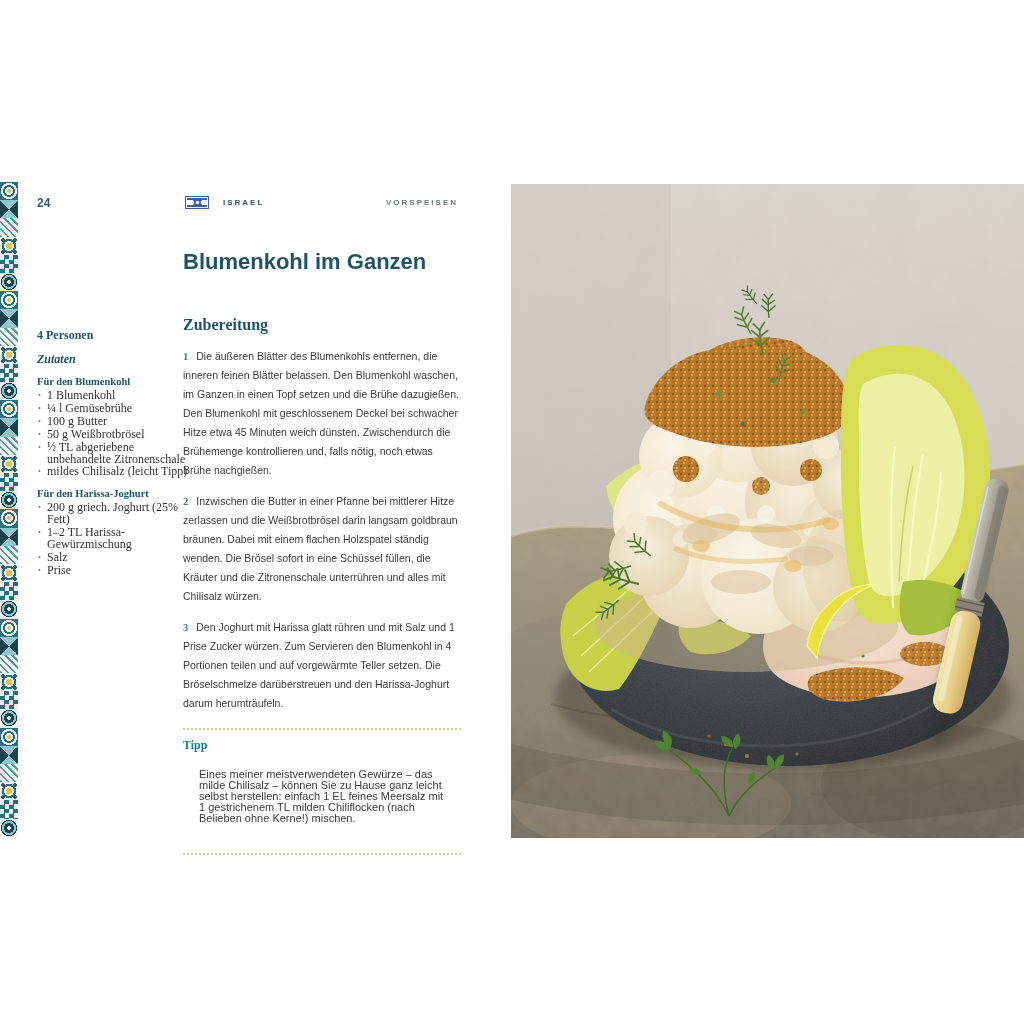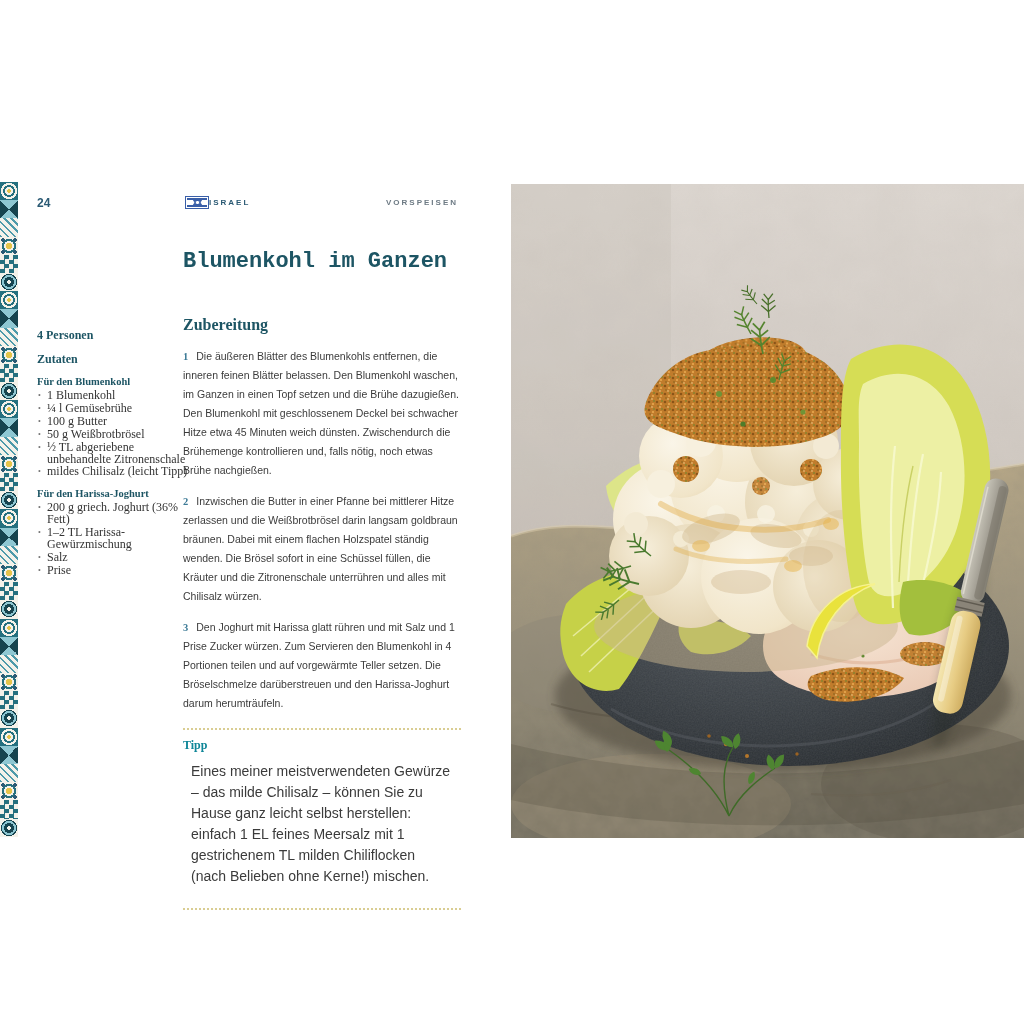"ISRAEL" .country-group { gap: none -> 14px }
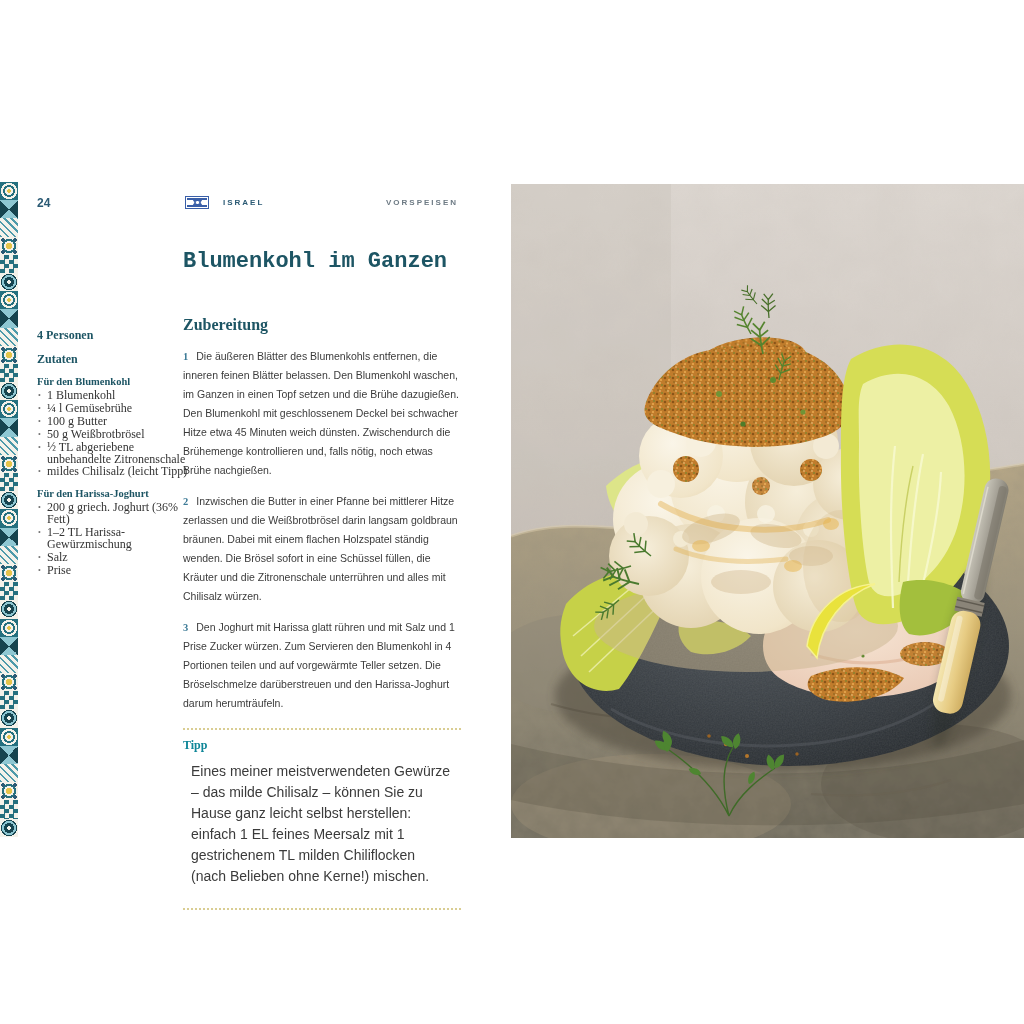"Blumenkohl im Ganzen" .title { font-family: Liberation Mono, monospace -> Liberation Sans, sans-serif }
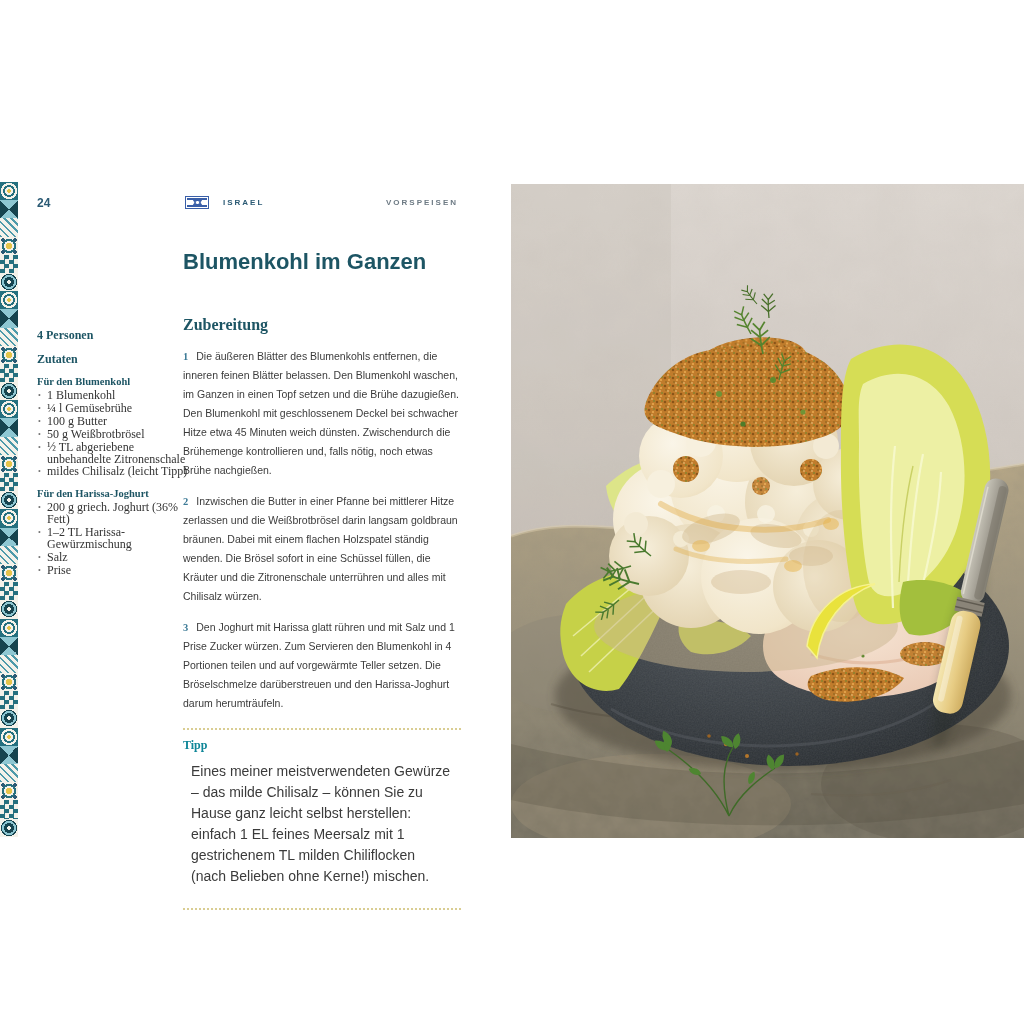"Zutaten" .zutaten { font-style: none -> italic }
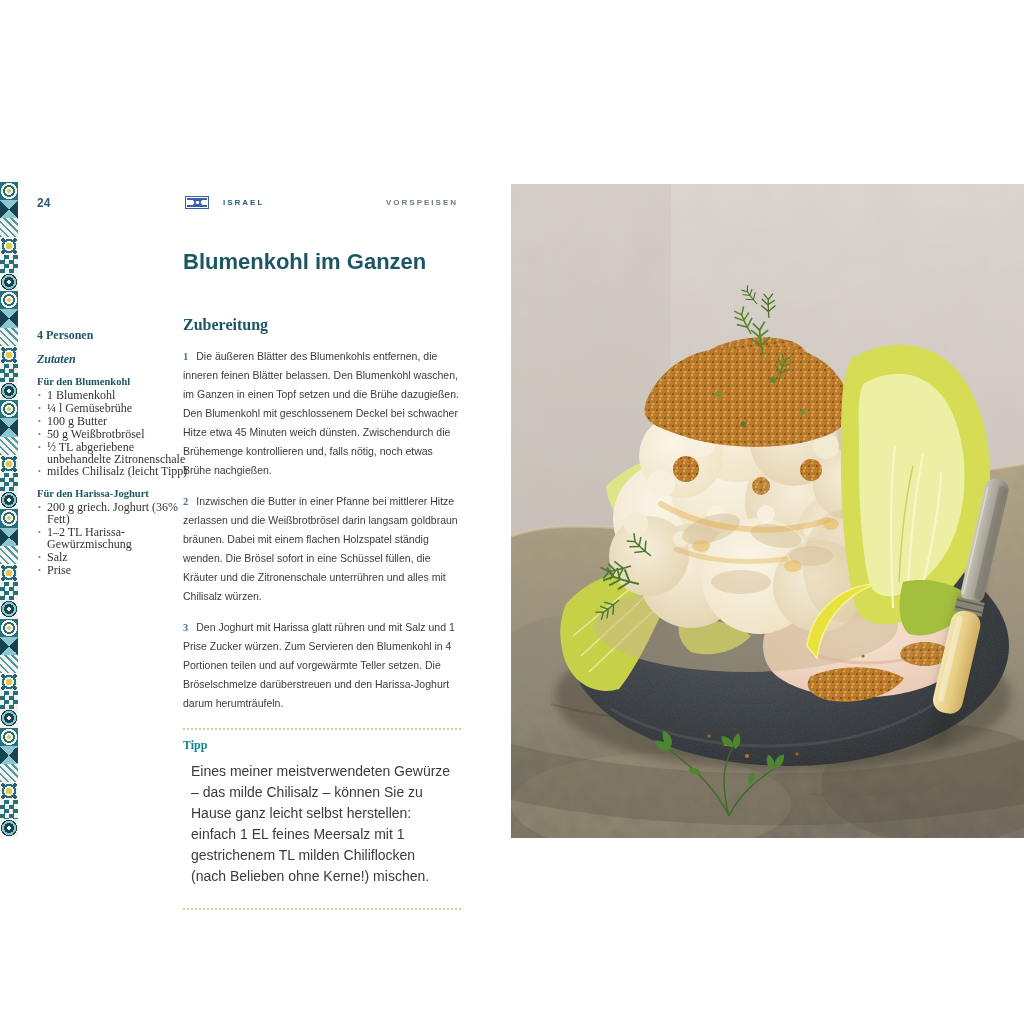"200 g griech. Joghurt (36%" span { text: 36% -> 25% }
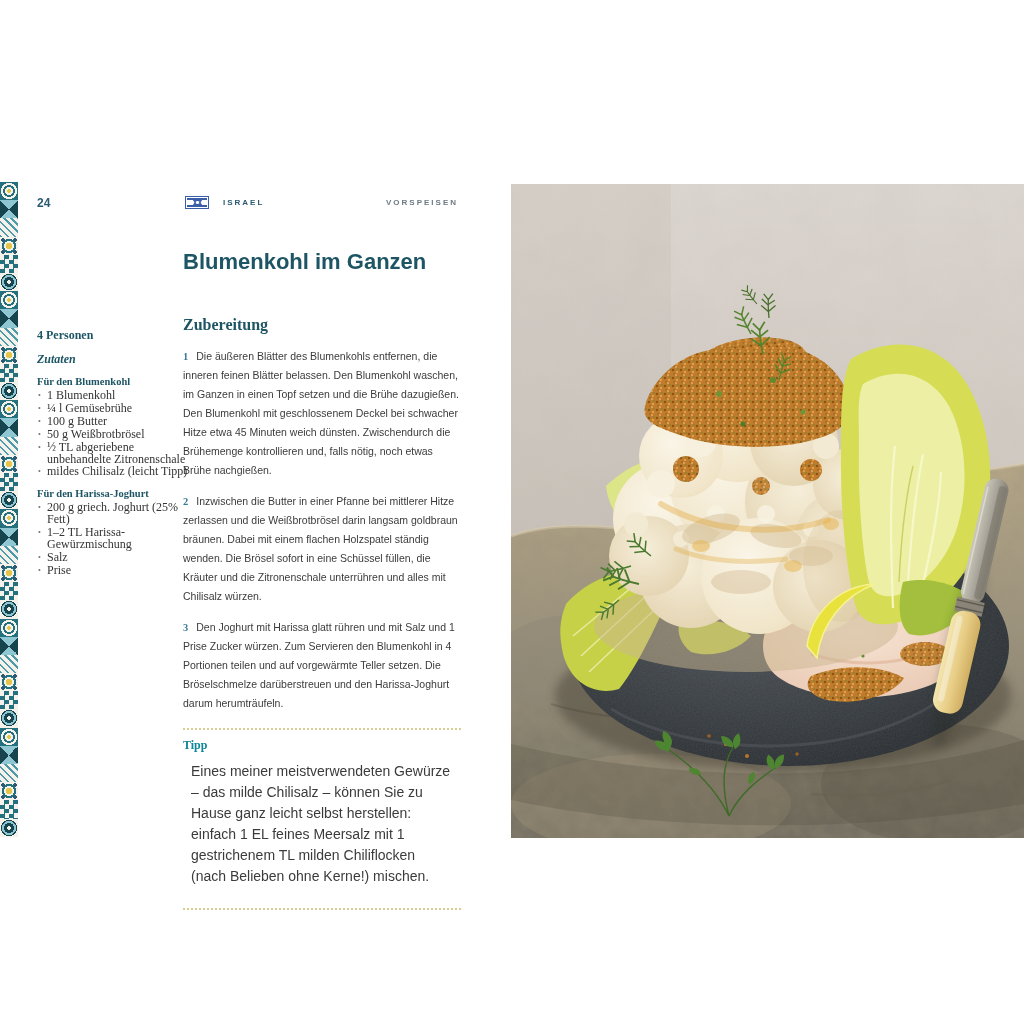"Eines meiner meistverwendeten Gewürze –" .tip-text { font-size: 14px -> 11px; line-height: 21px -> 11px; margin: 8px -> 16px }
